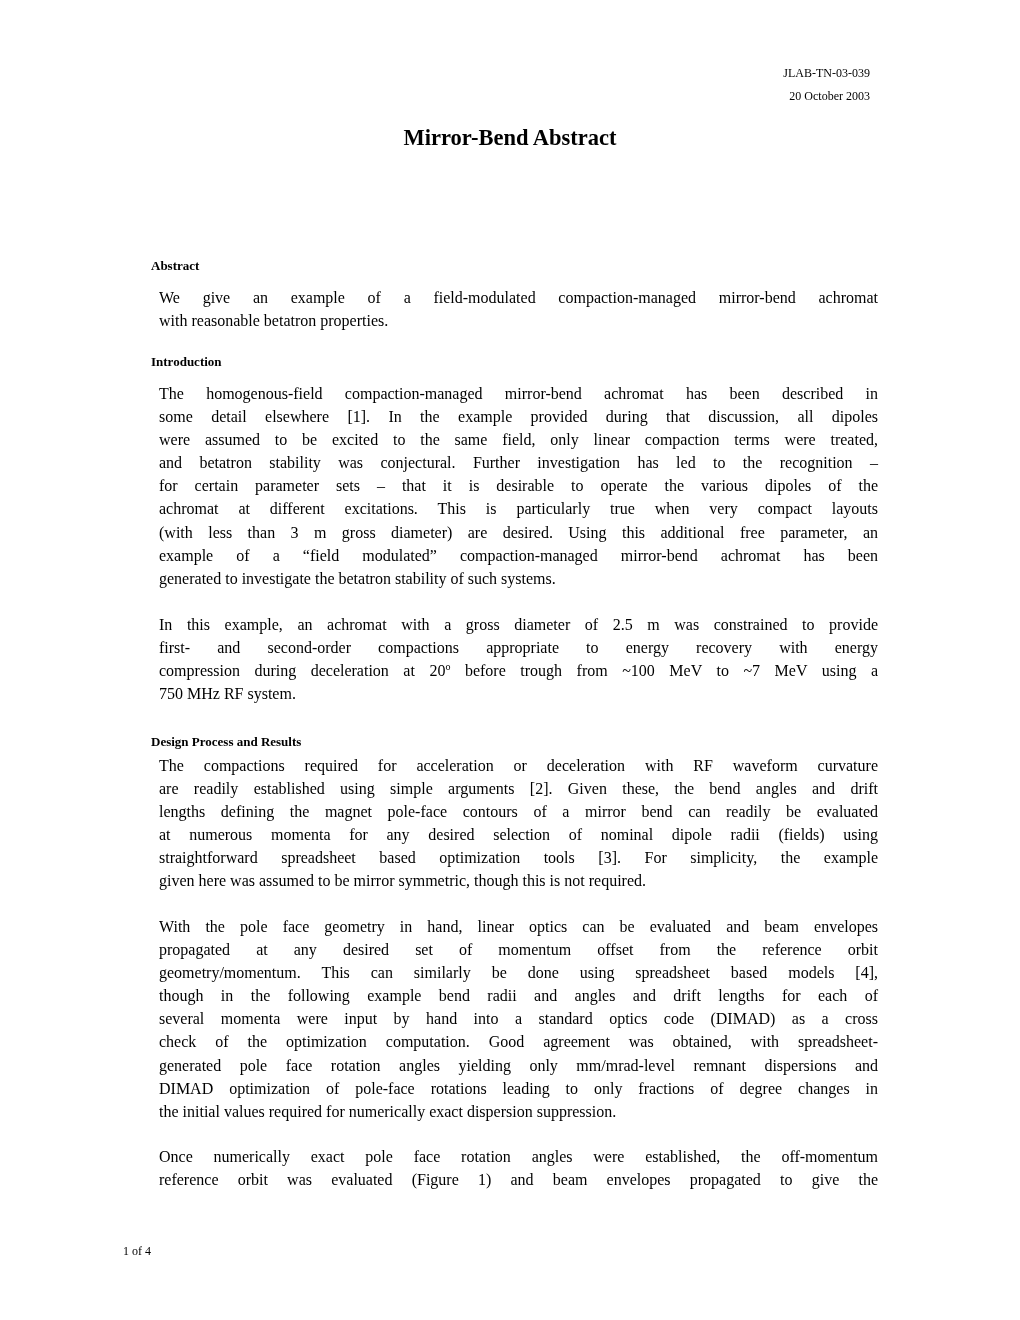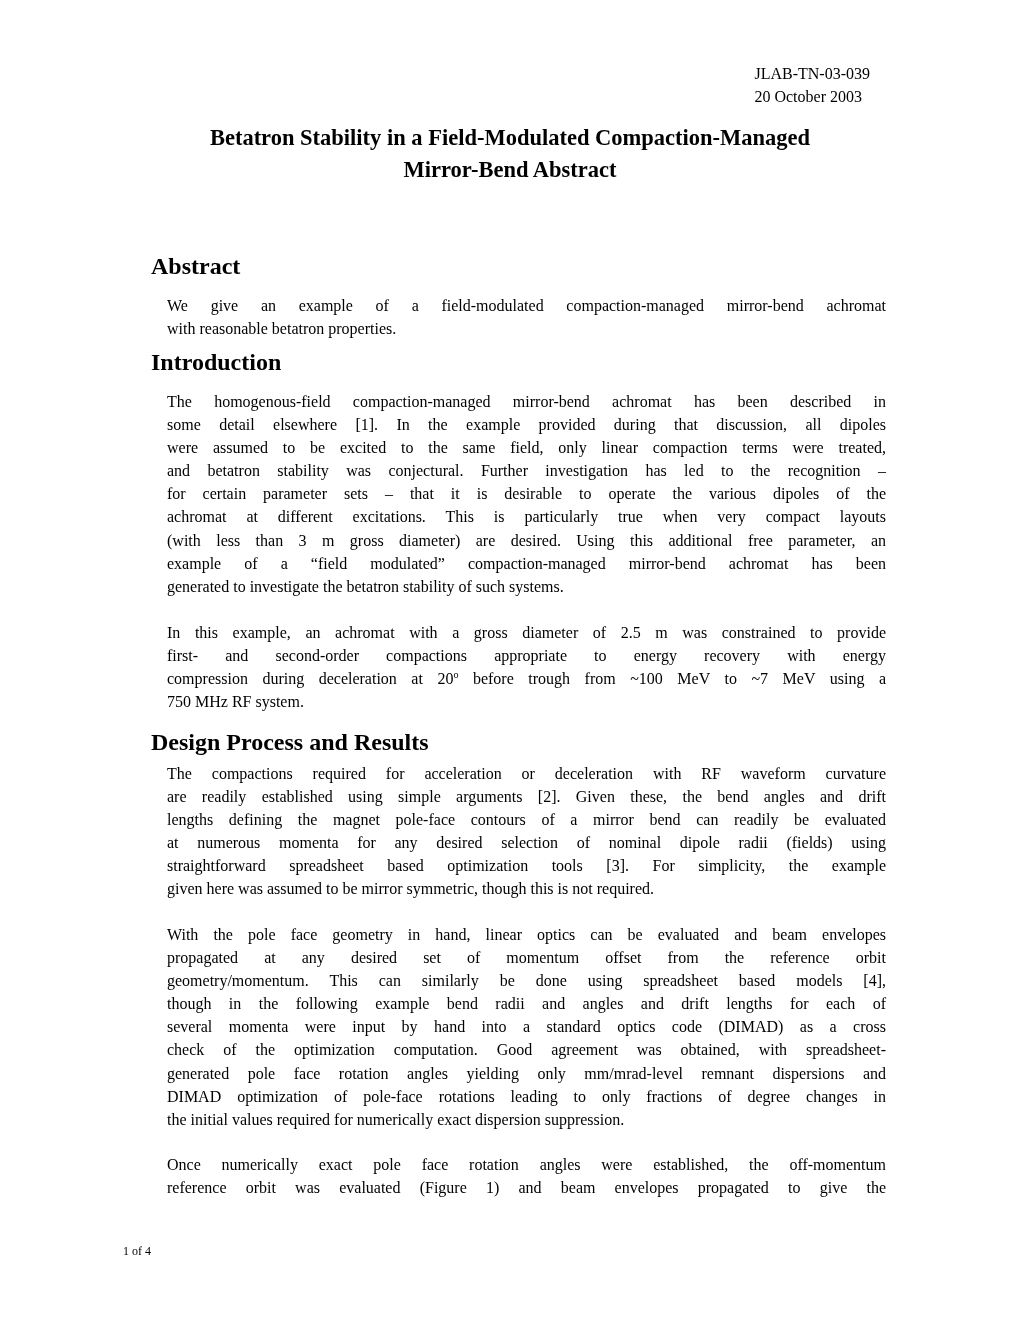"JLAB-TN-03-039" .header-meta { font-size: 16px -> 12px; text-align: left -> right }
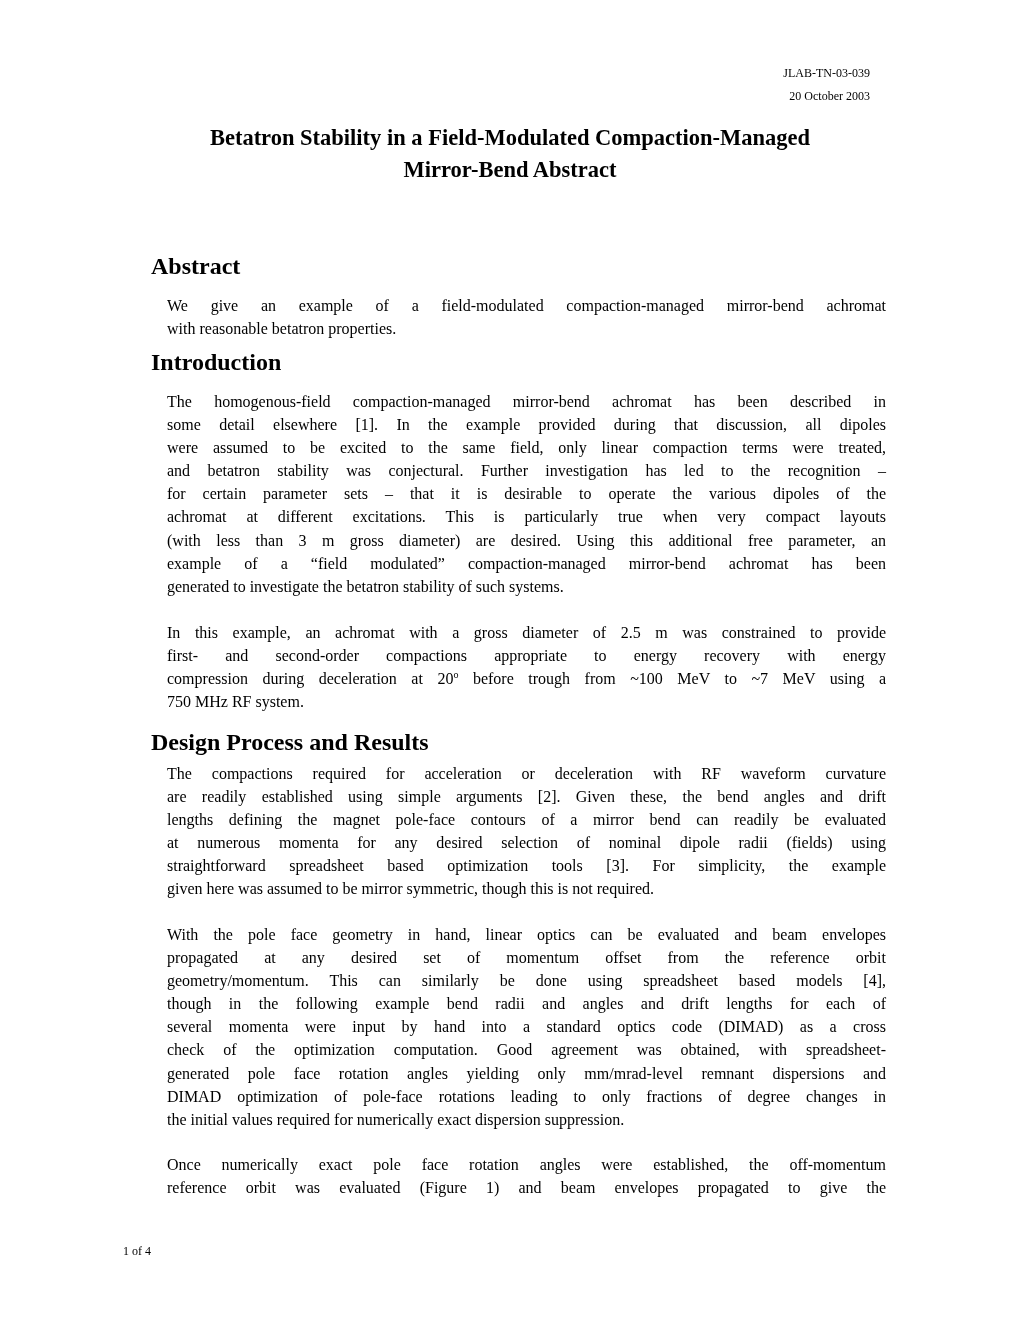"Betatron Stability in a Field-Modulated" div { html: <div>Betatron Stability in a Field-Modulated Compaction-Managed</div> -> none }
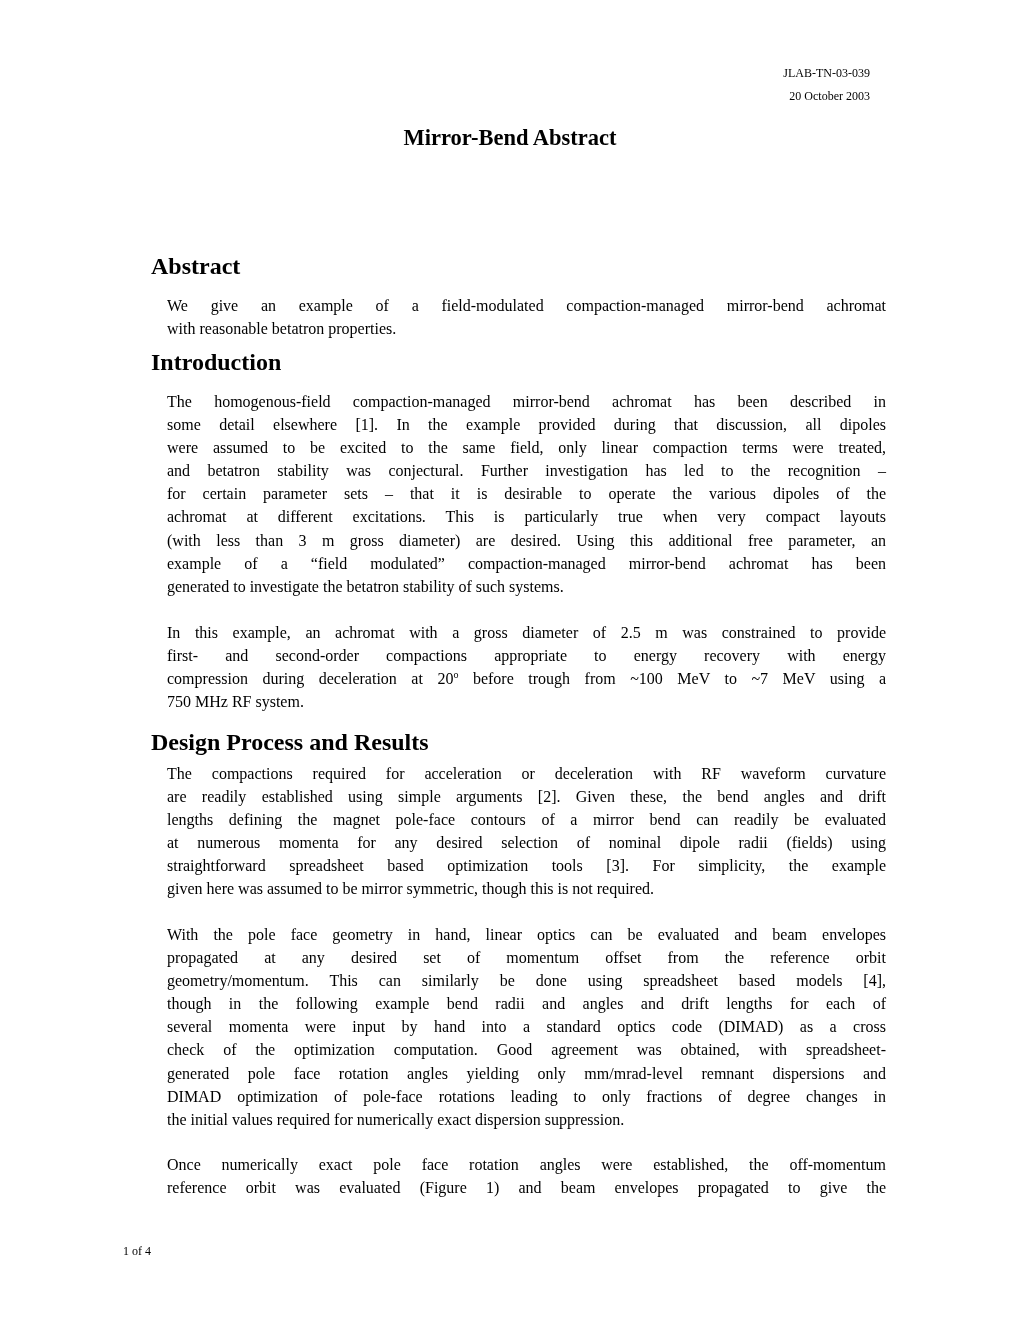"Abstract" .section-heading { font-size: 24px -> 13px }
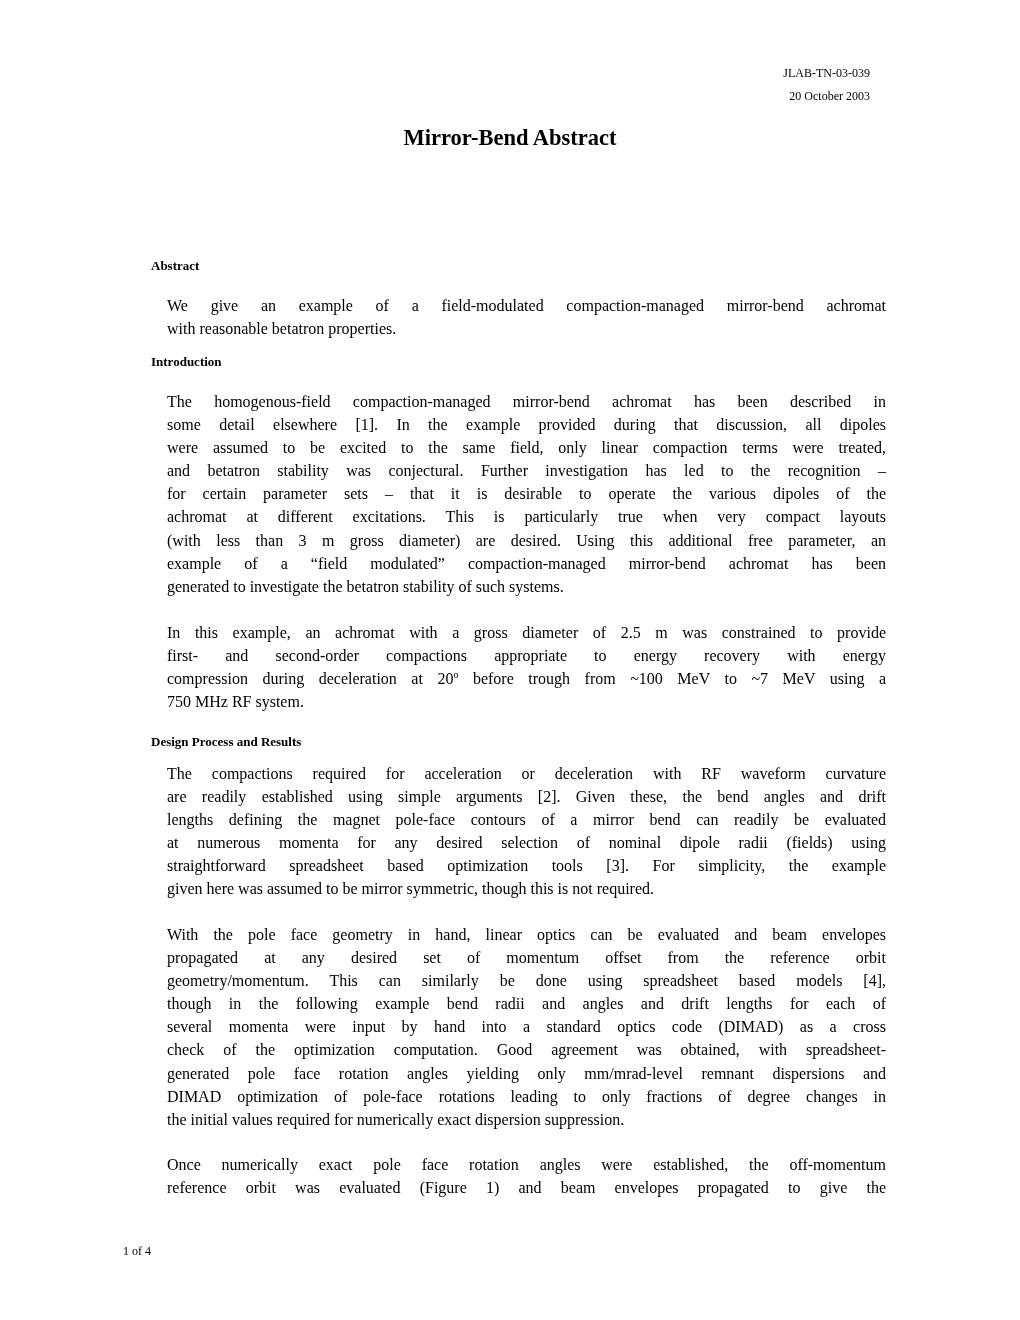"We give an example of" .para { margin: 16px -> 8px }
